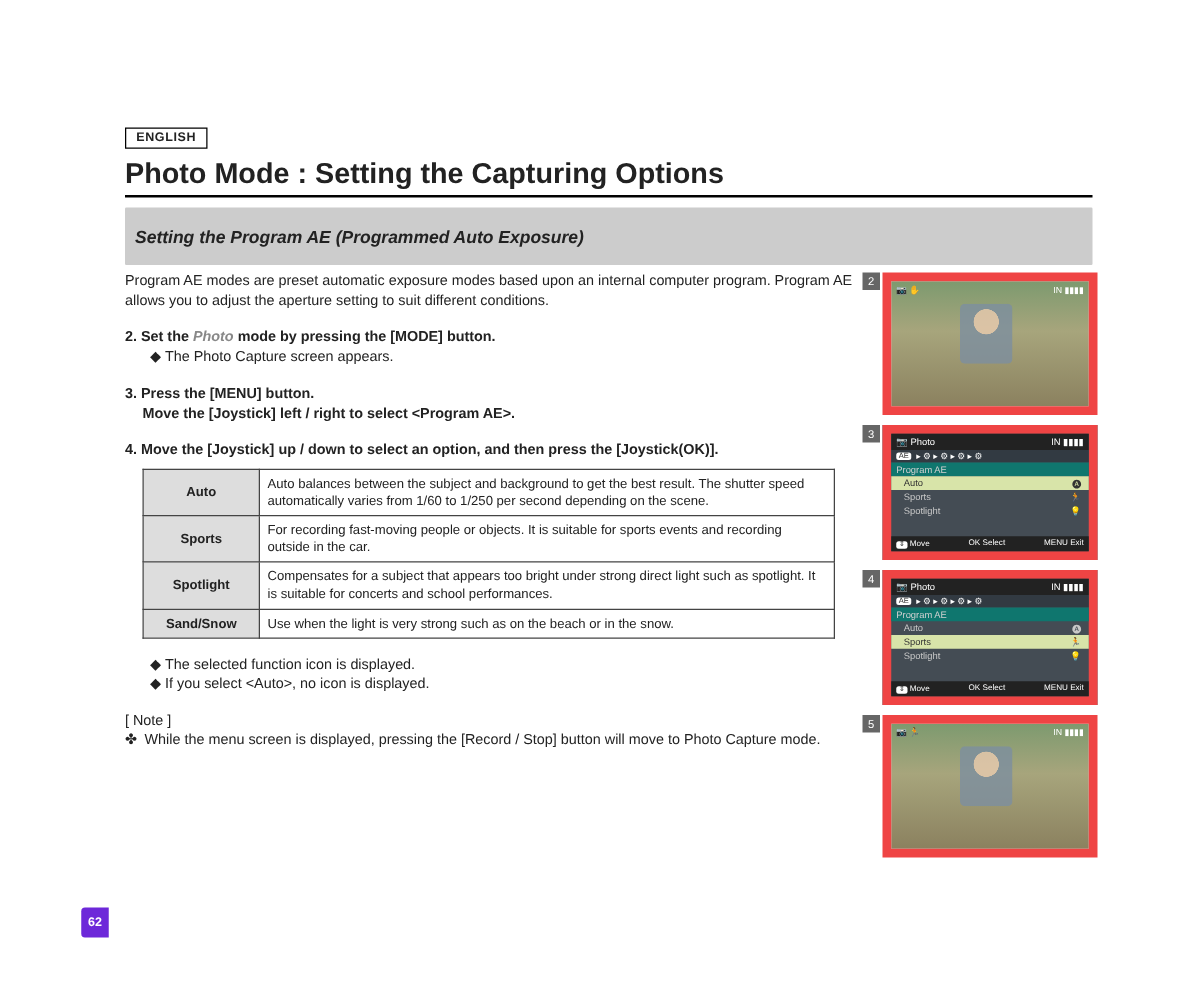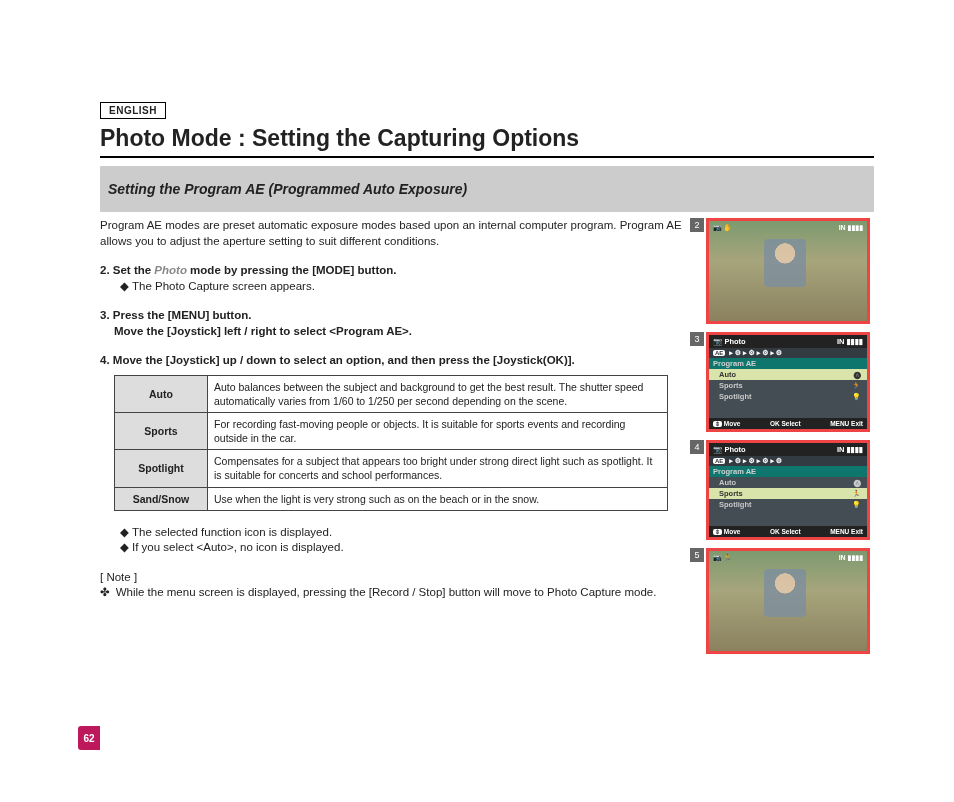"📷 Photo" .lcd { border: 3px solid #ef4444 -> 7px solid #ef4444; font-weight: bold -> none }
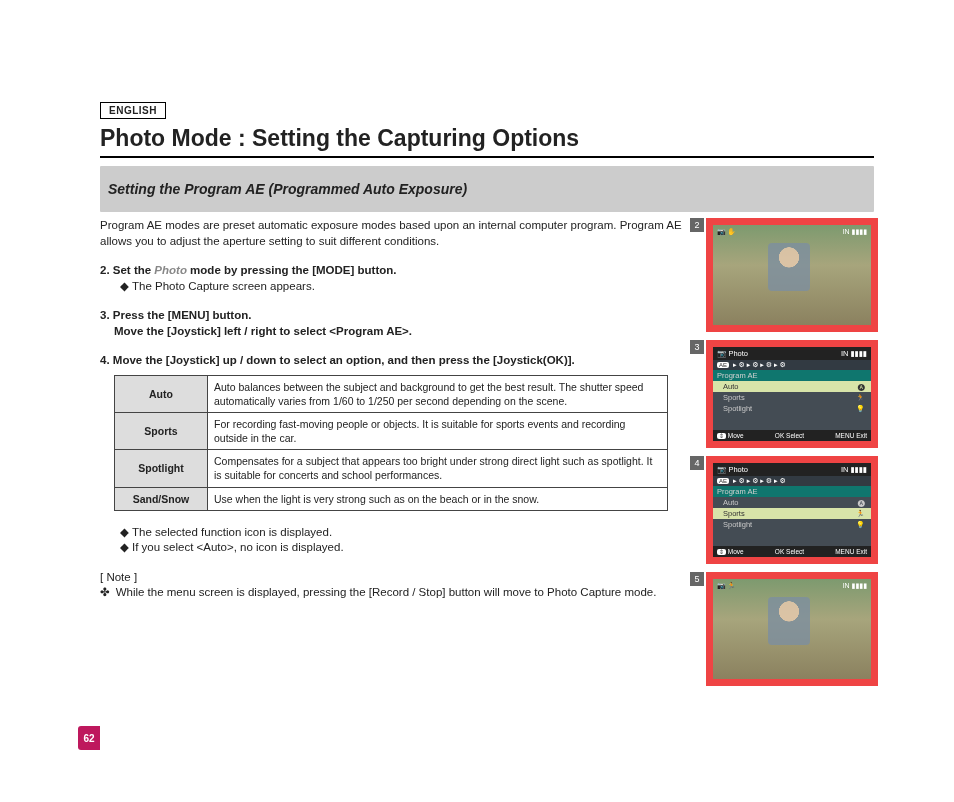"62" .pagenum-badge { background: #be185d -> #6d28d9; left: 78px -> 65px }
